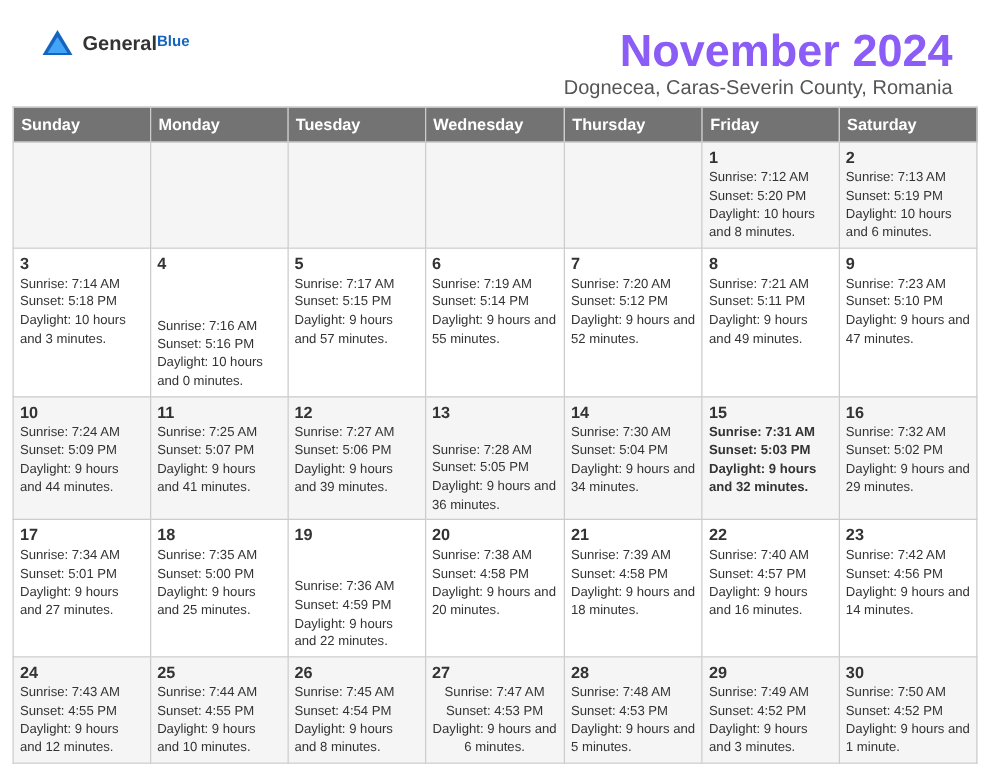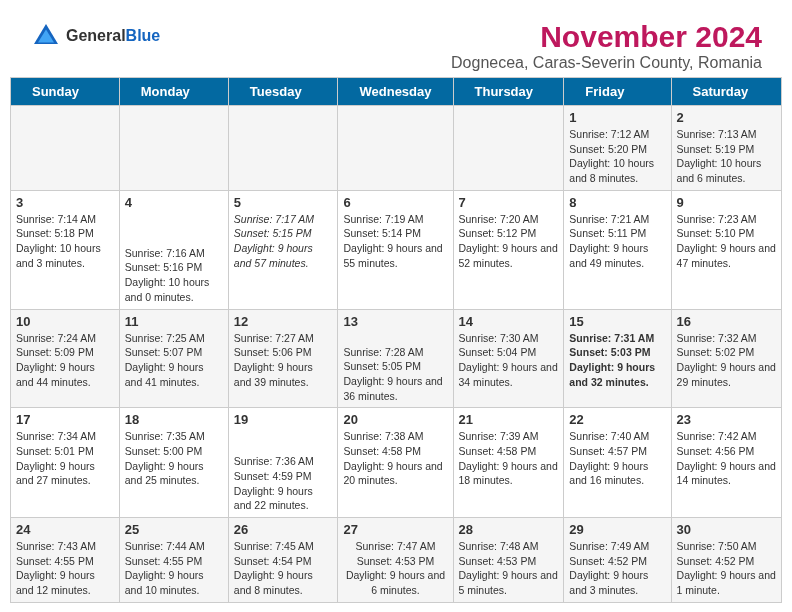"Blue" span { font-size: 16px -> 12px }
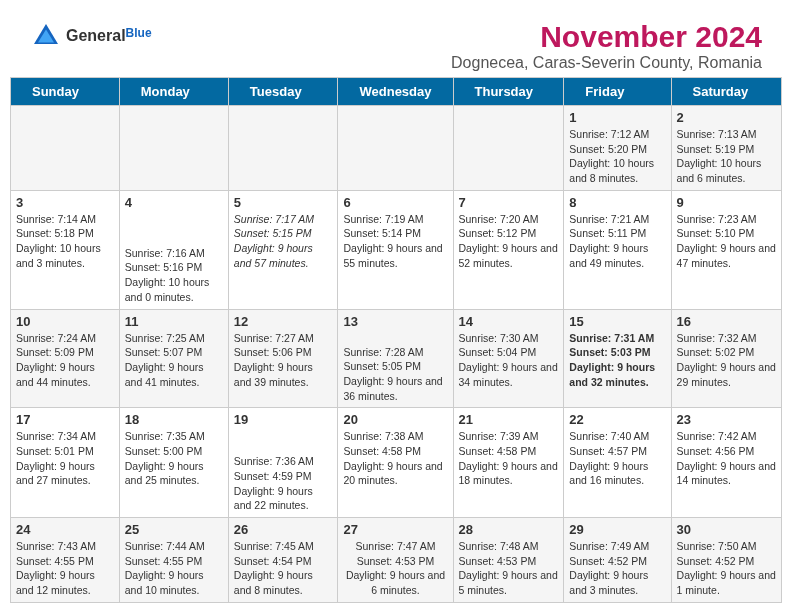"November 2024" .month-title { color: #be185d -> #8b5cf6; font-size: 30px -> 36px }
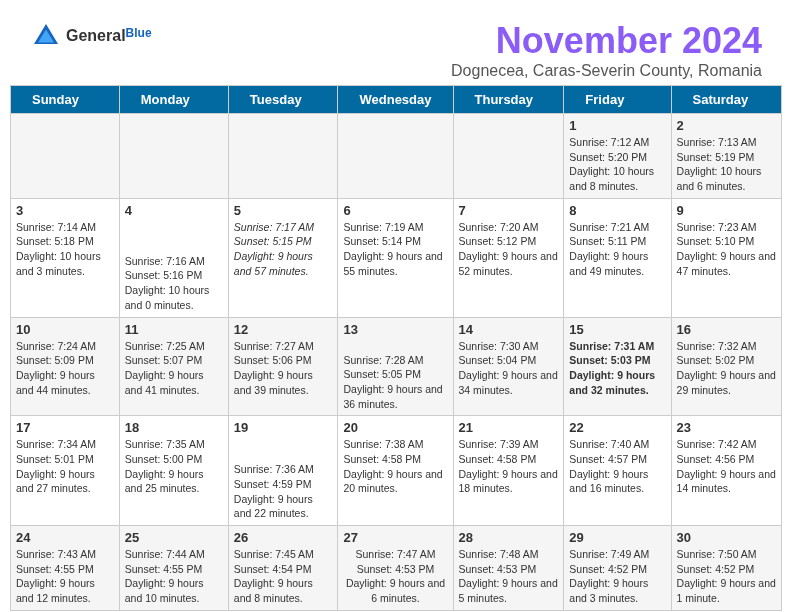"Sunday" .calendar th { background-color: #0369a1 -> #737373; padding: 6px 21px -> 6px 6px }
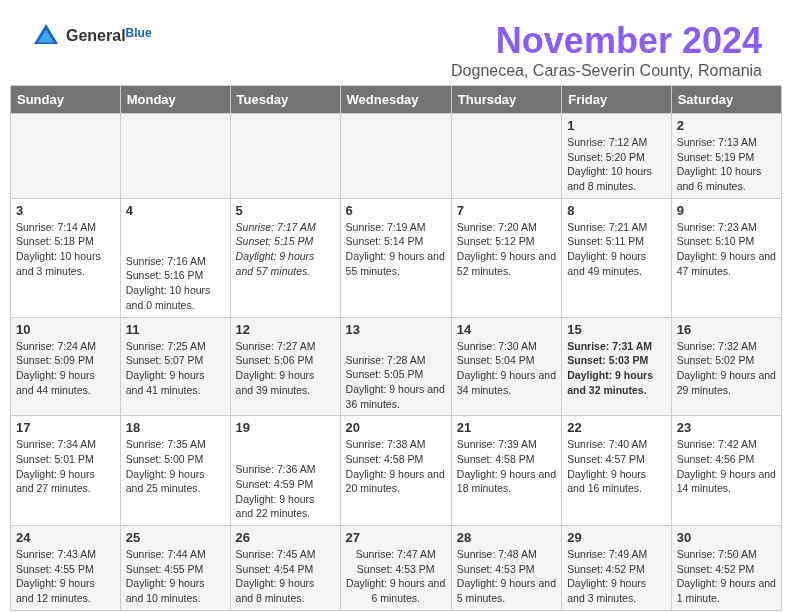"Sunrise: 7:17 AM" div.day-info { font-style: italic -> none }
